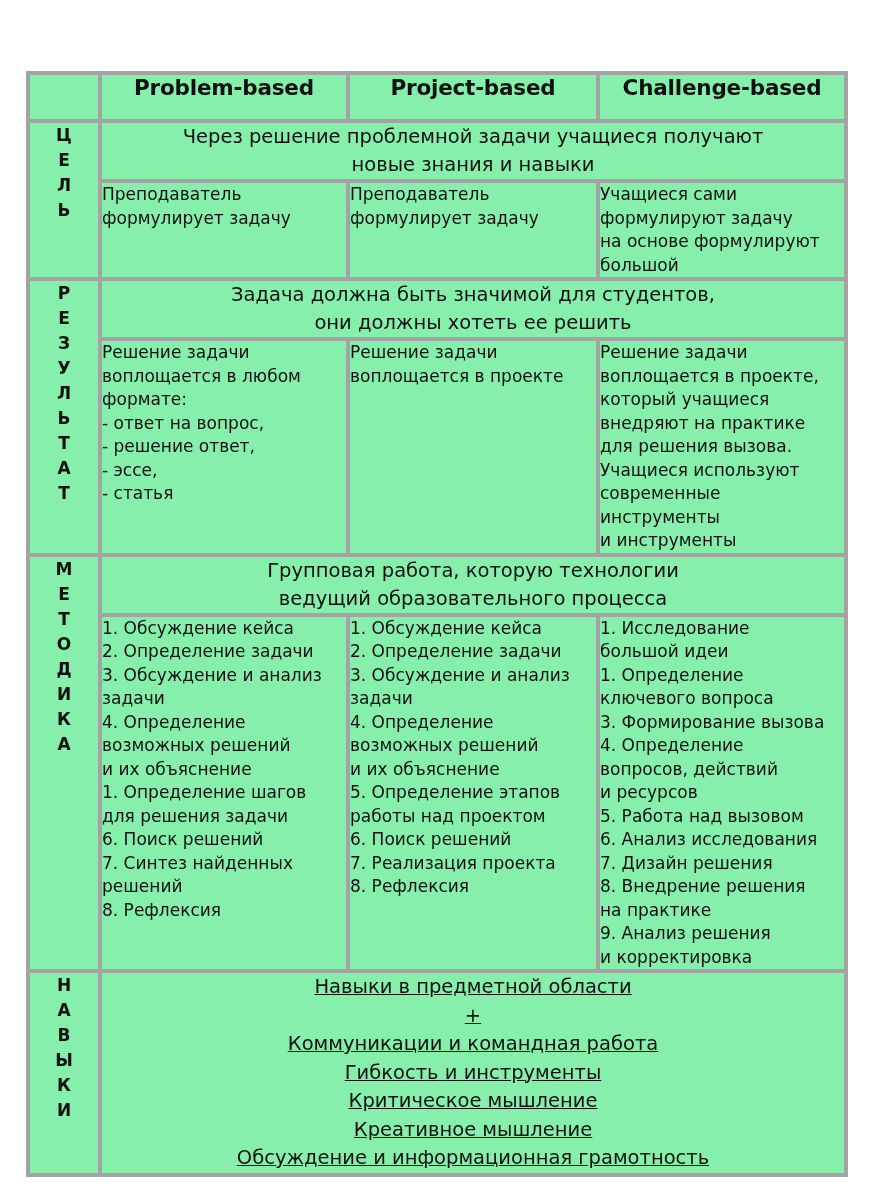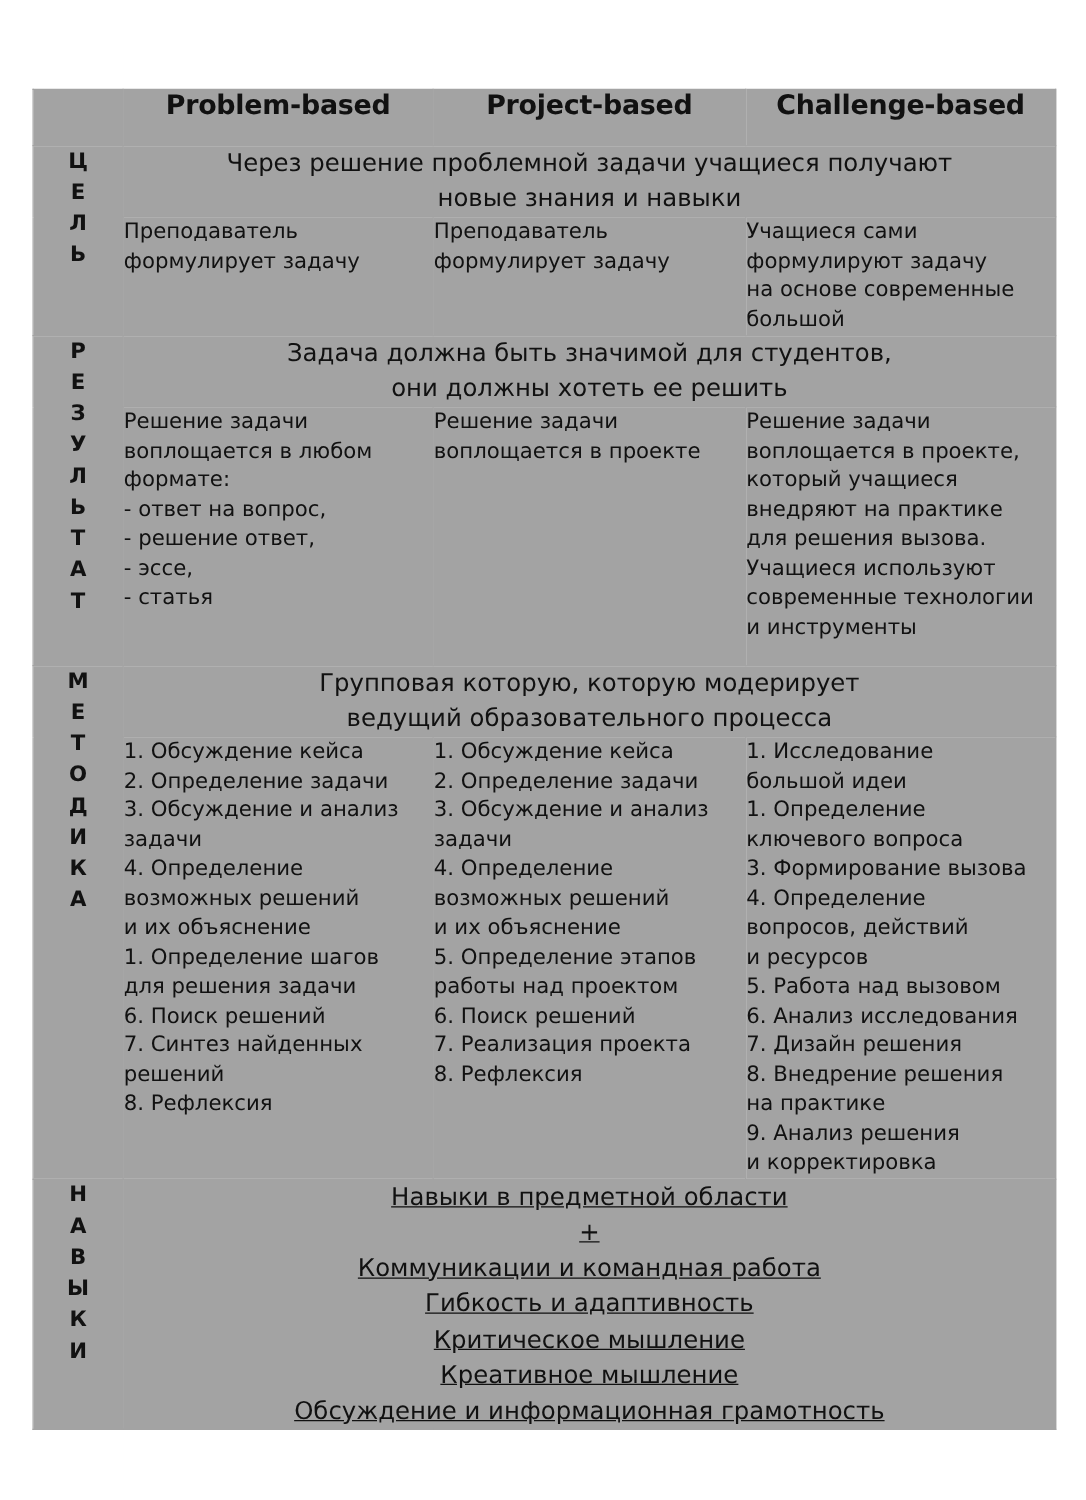"Problem-based" table.cmp td, table.cmp th { background: #a3a3a3 -> #86efac; border: 1px solid #a3a3a3 -> 4px solid #a3a3a3 }
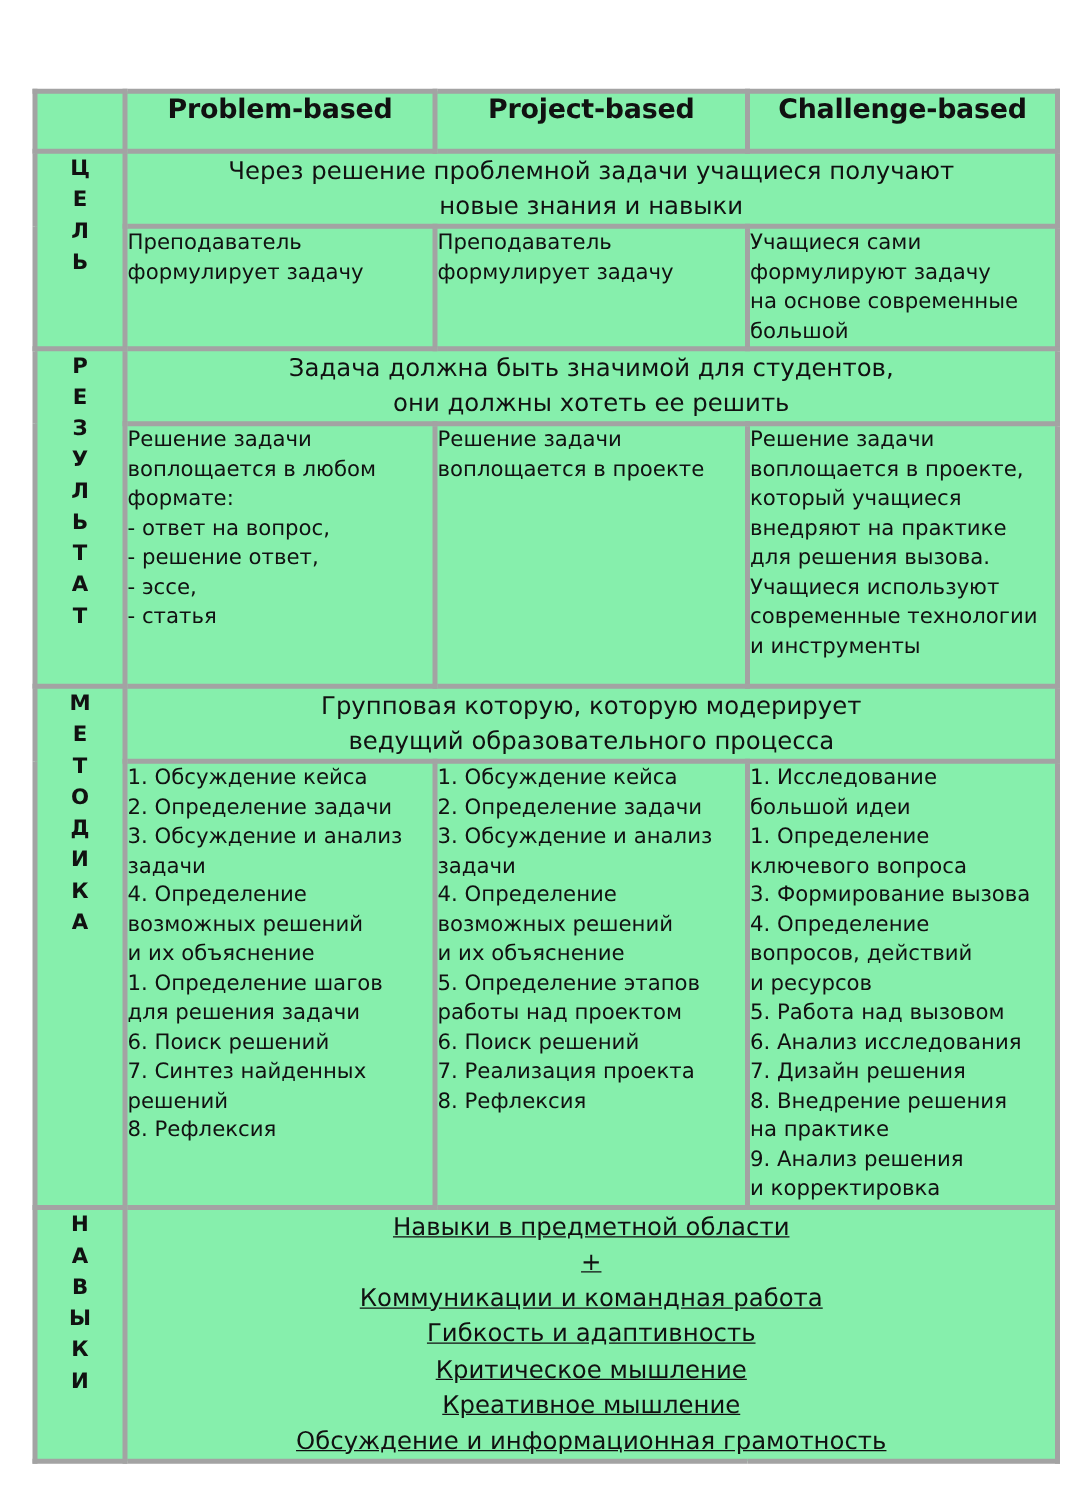"на основе современные" span.ln { text: современные -> формулируют }
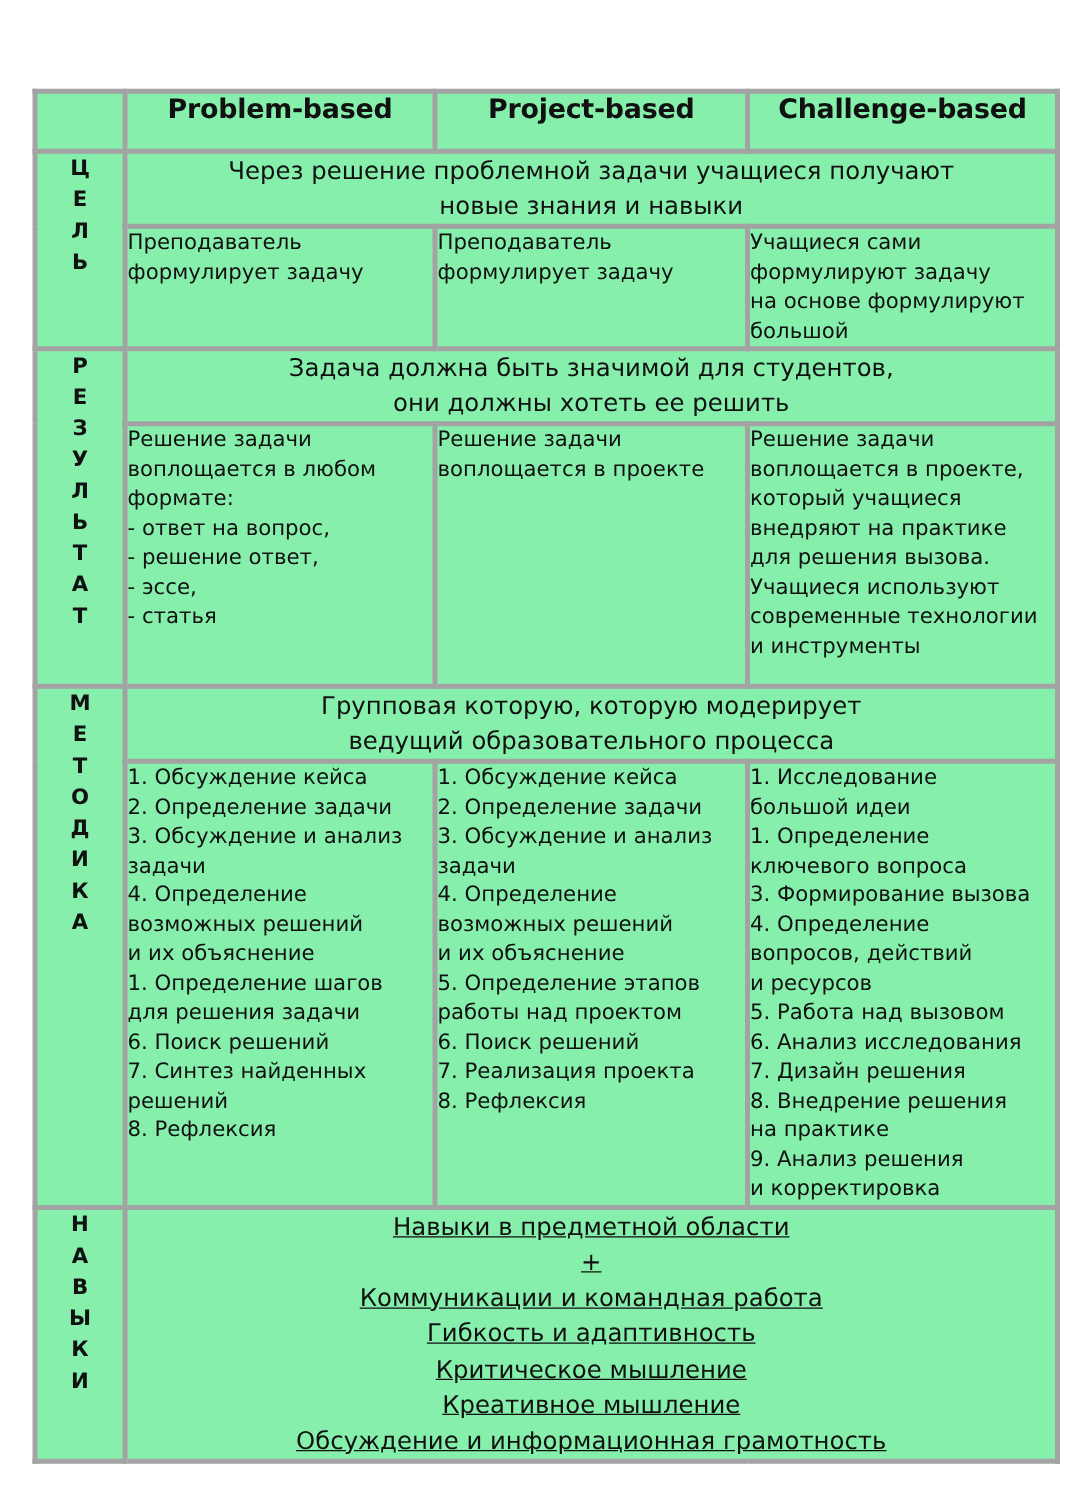"современные технологии" span.ln { text: технологии -> инструменты }
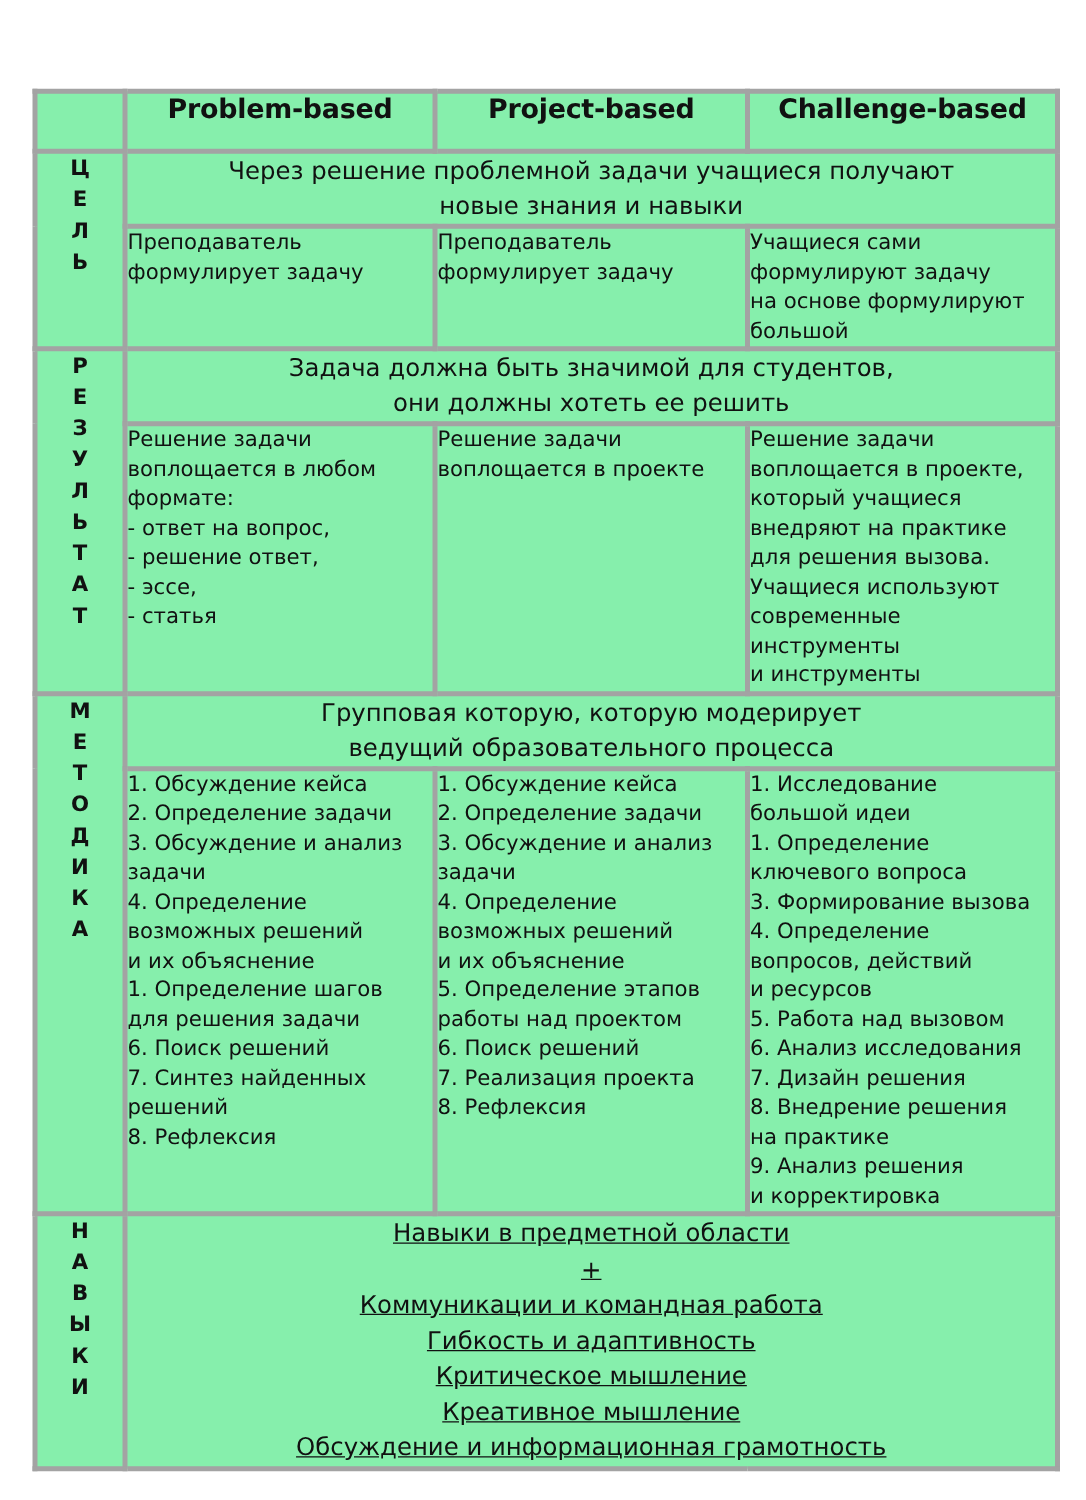"Групповая которую, которую модерирует" span.ln { text: которую, которую модерирует -> работа, которую технологии }
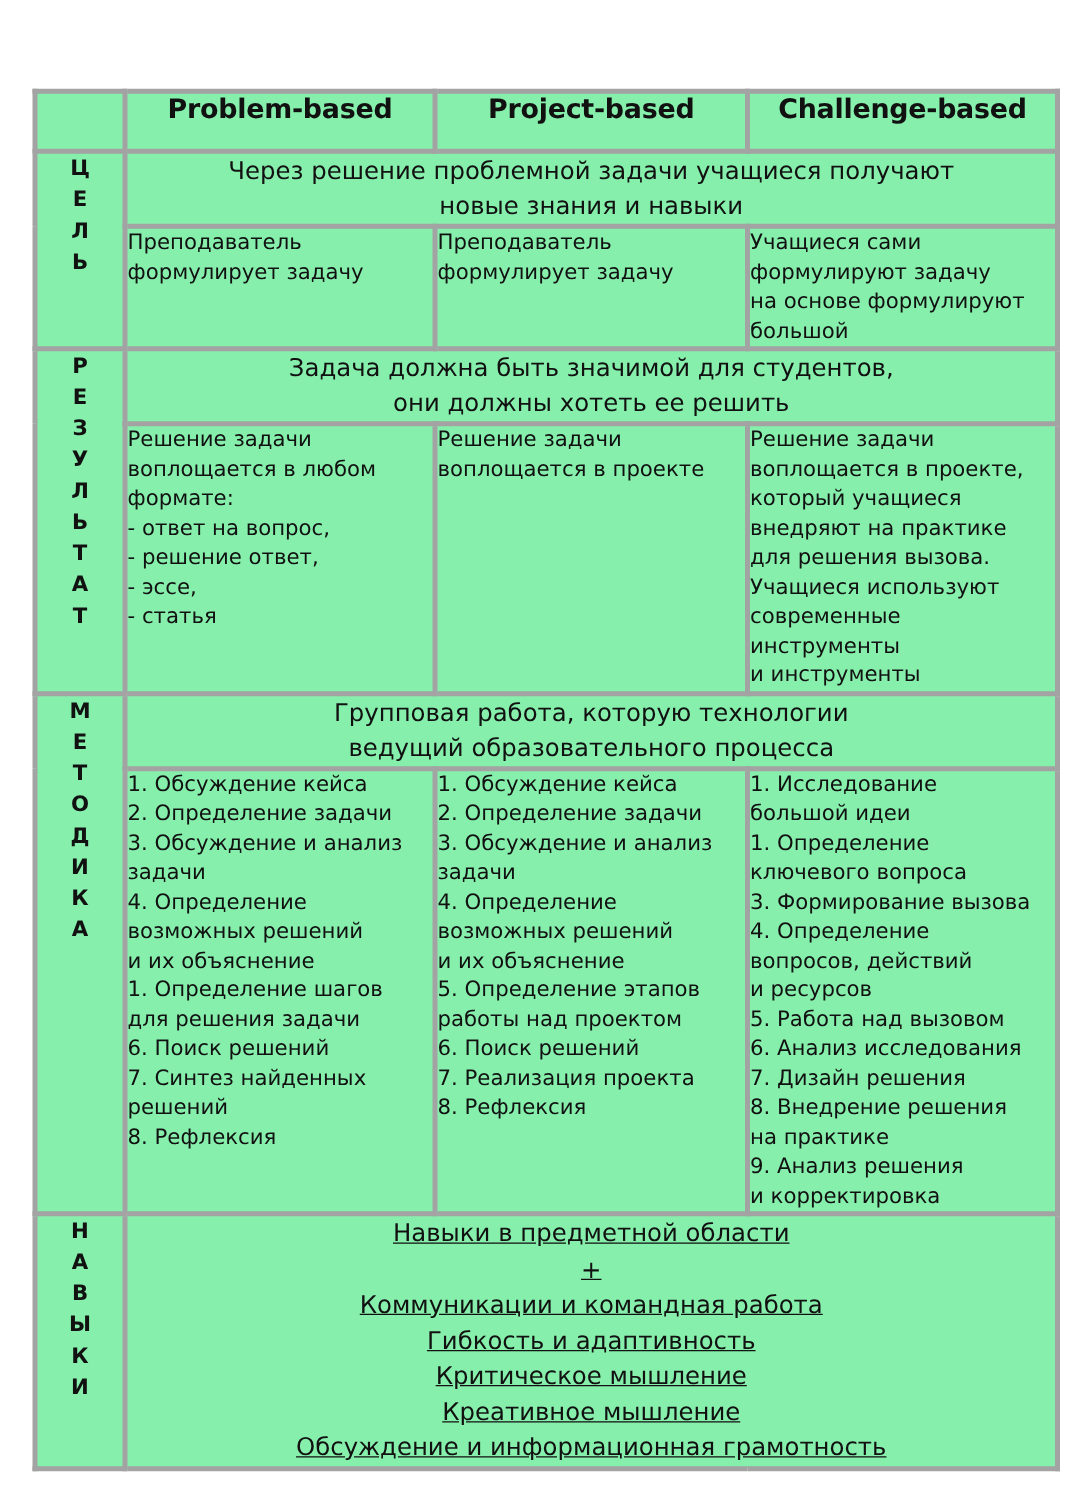"Гибкость и адаптивность" span.ln { text: адаптивность -> инструменты }
